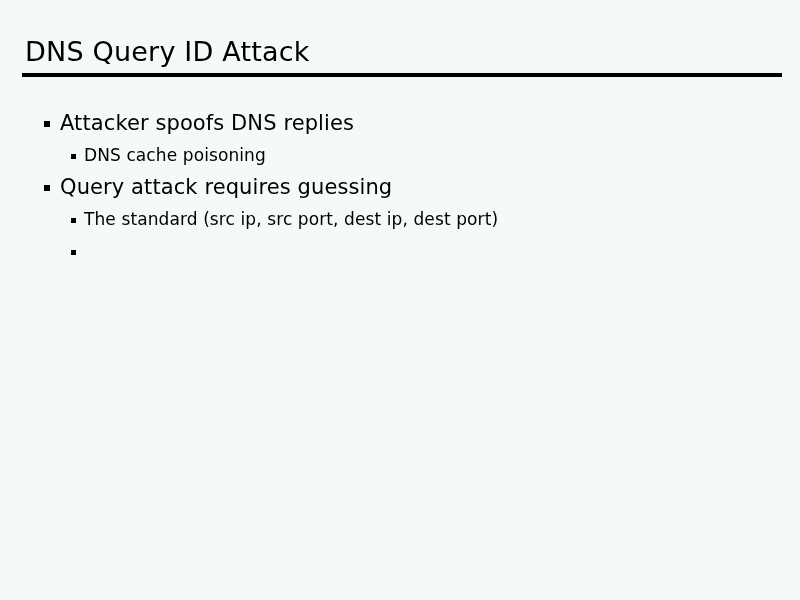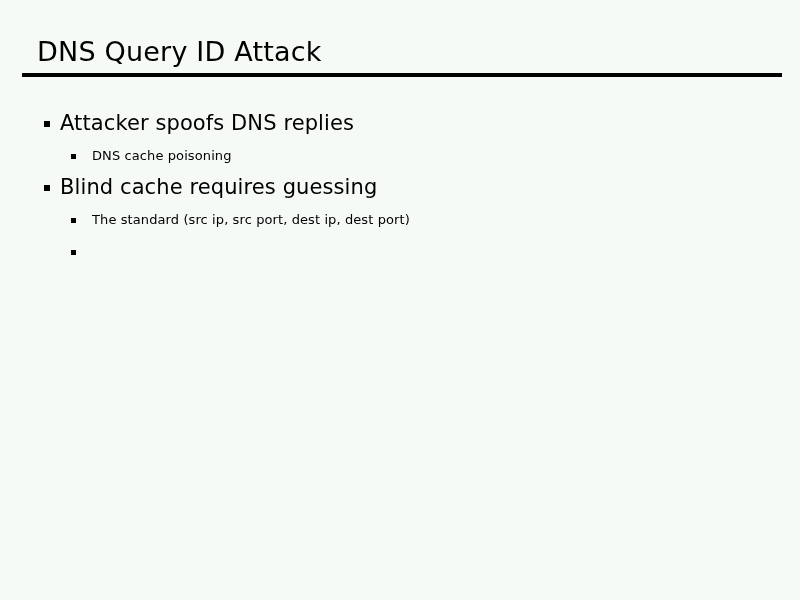"DNS Query ID Attack" .slide-title { margin-left: 12px -> none }
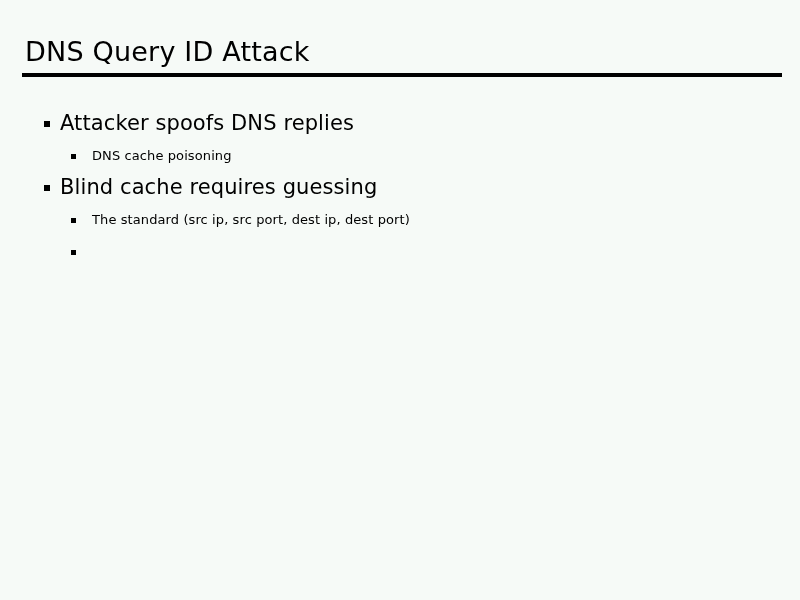"DNS cache poisoning" .level-2 .bullet-text { font-size: 13px -> 17px; left: 92px -> 84px }
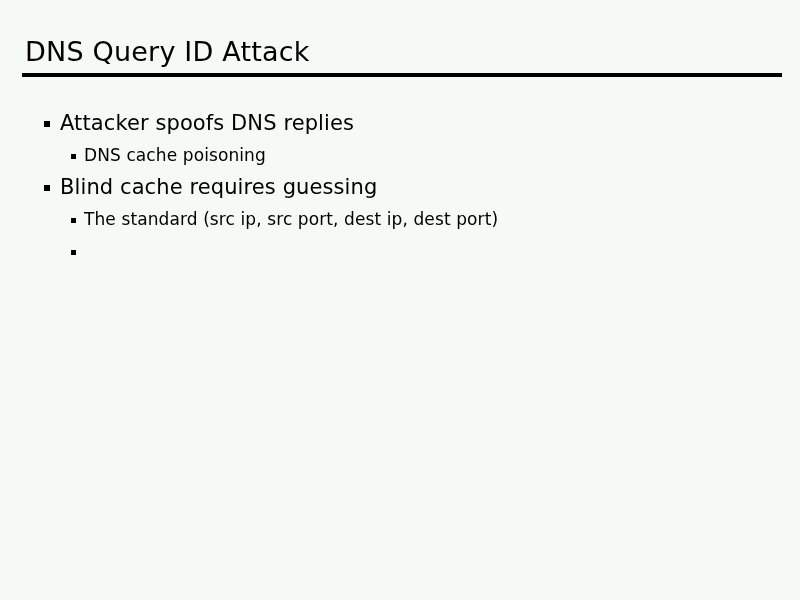"Blind cache requires guessing" span.bullet-text { text: Blind cache -> Query attack }
